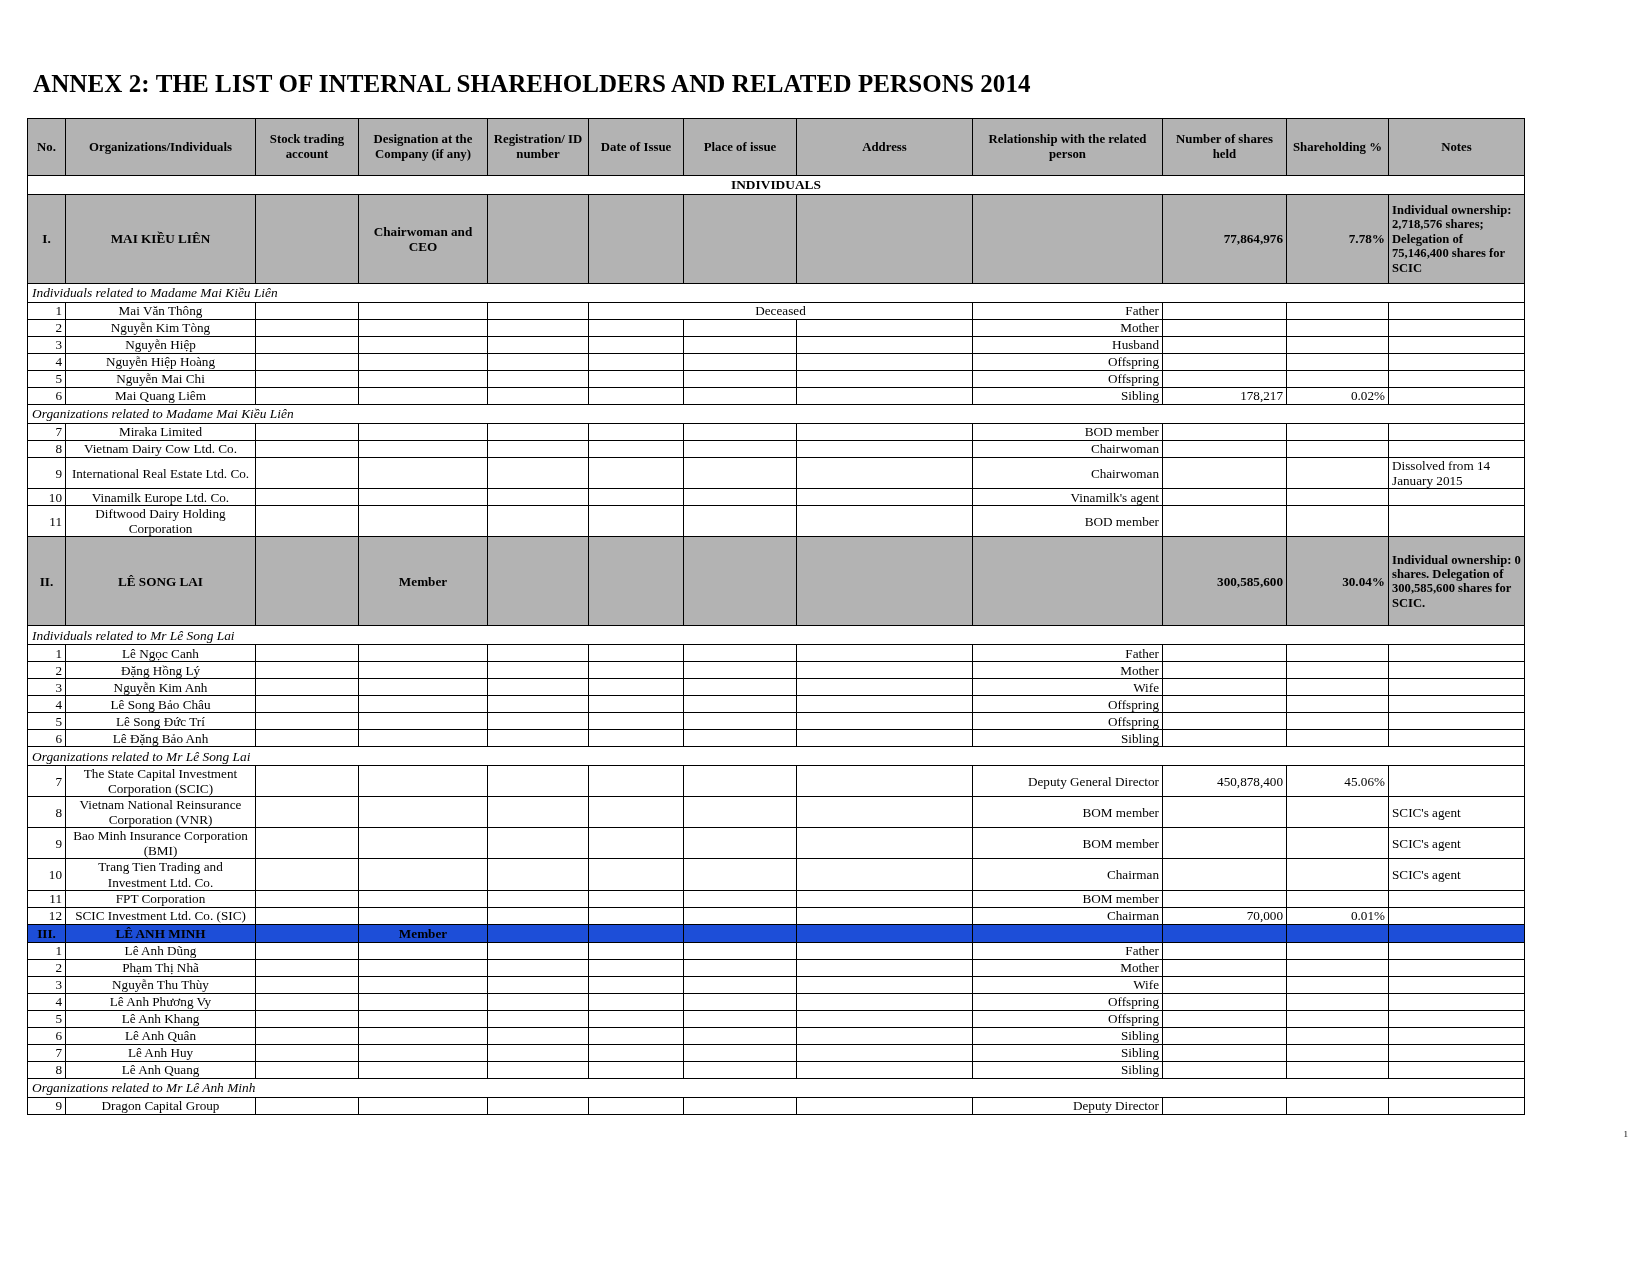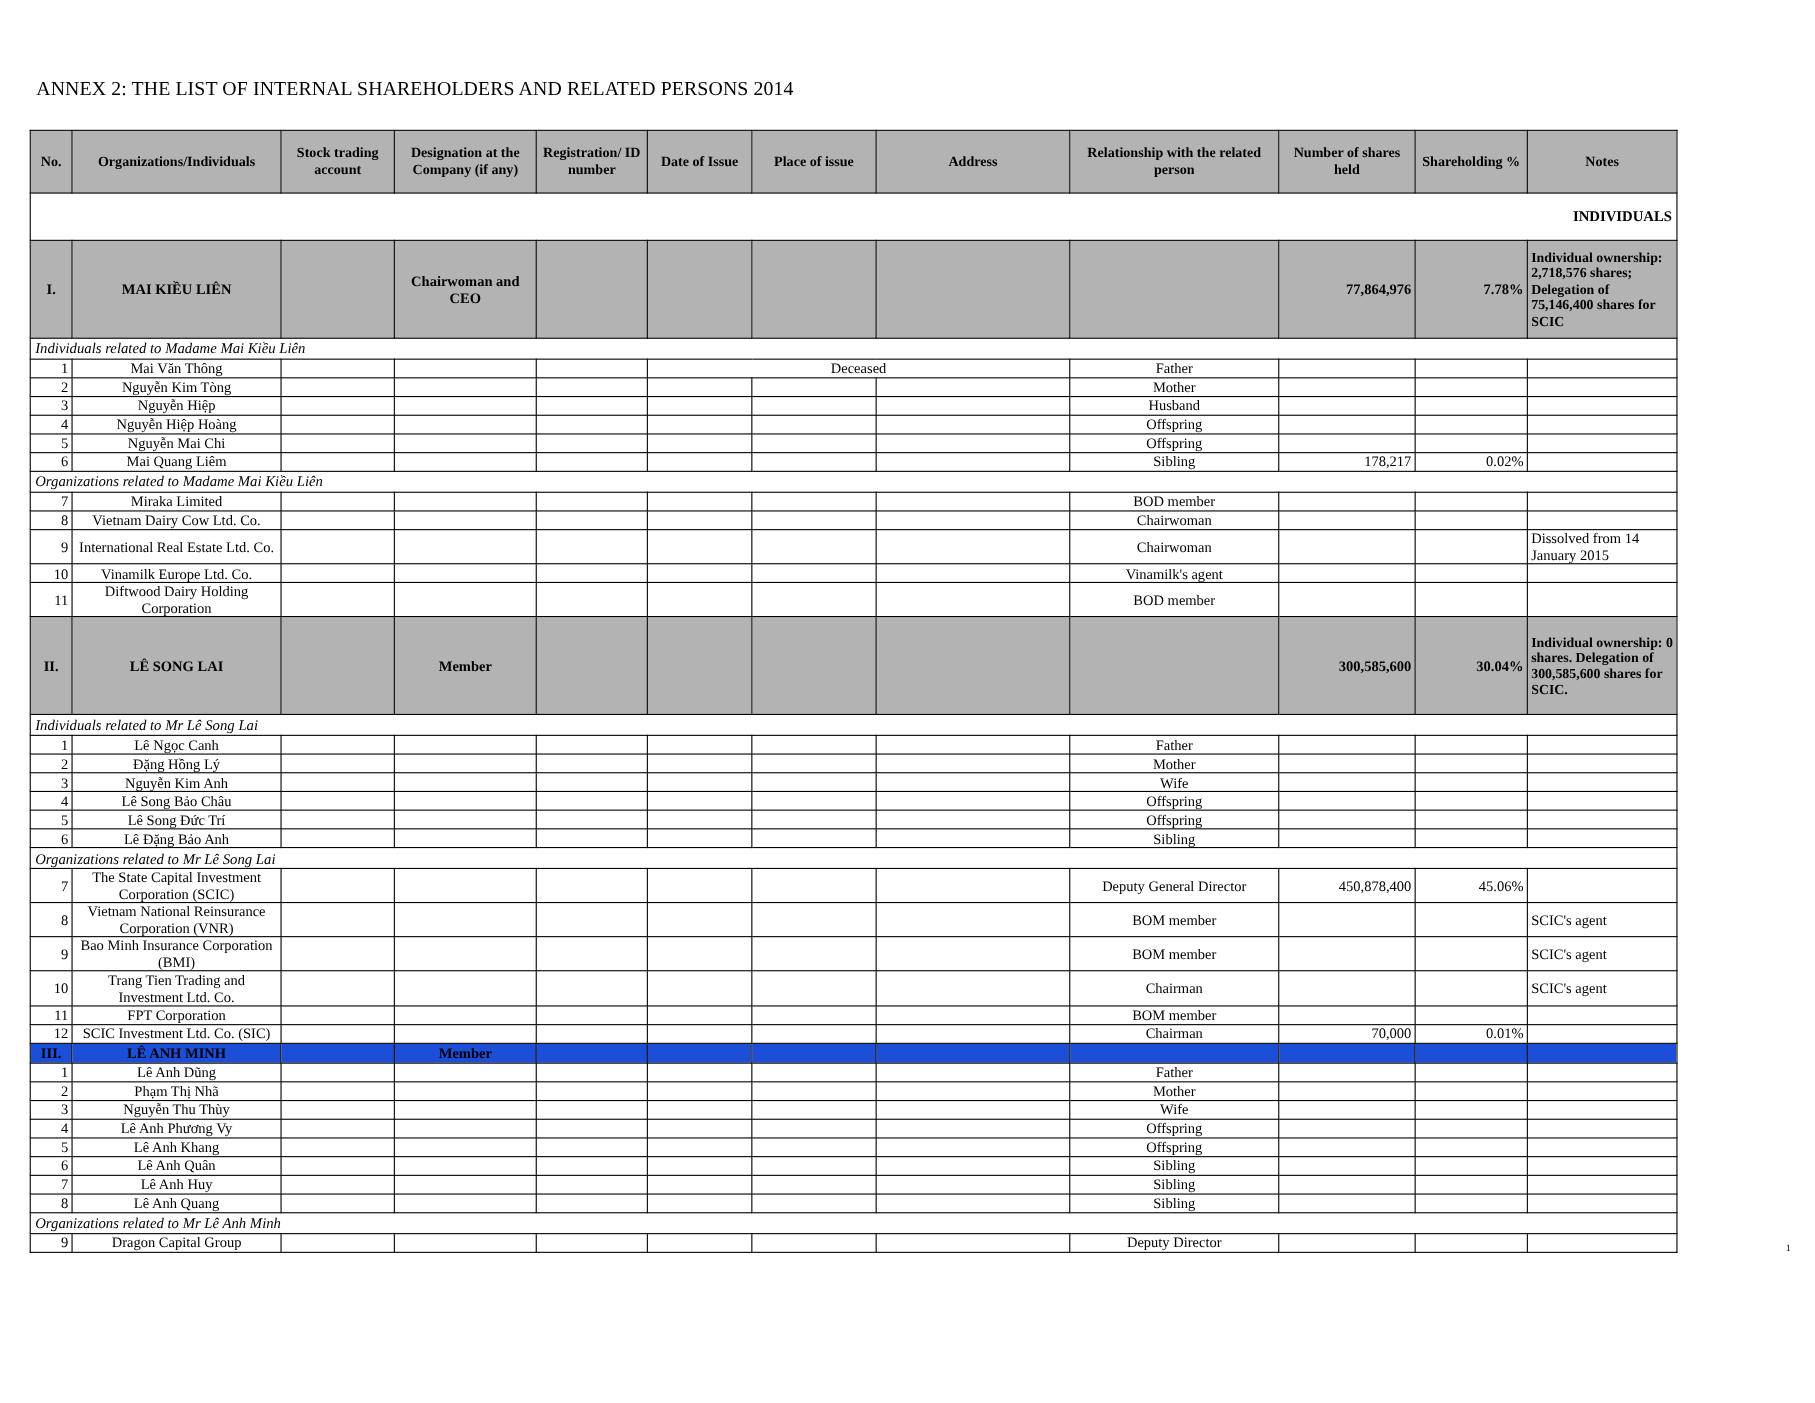"ANNEX 2: THE LIST OF" .doc-title { font-size: 18px -> 25px; font-weight: normal -> bold }
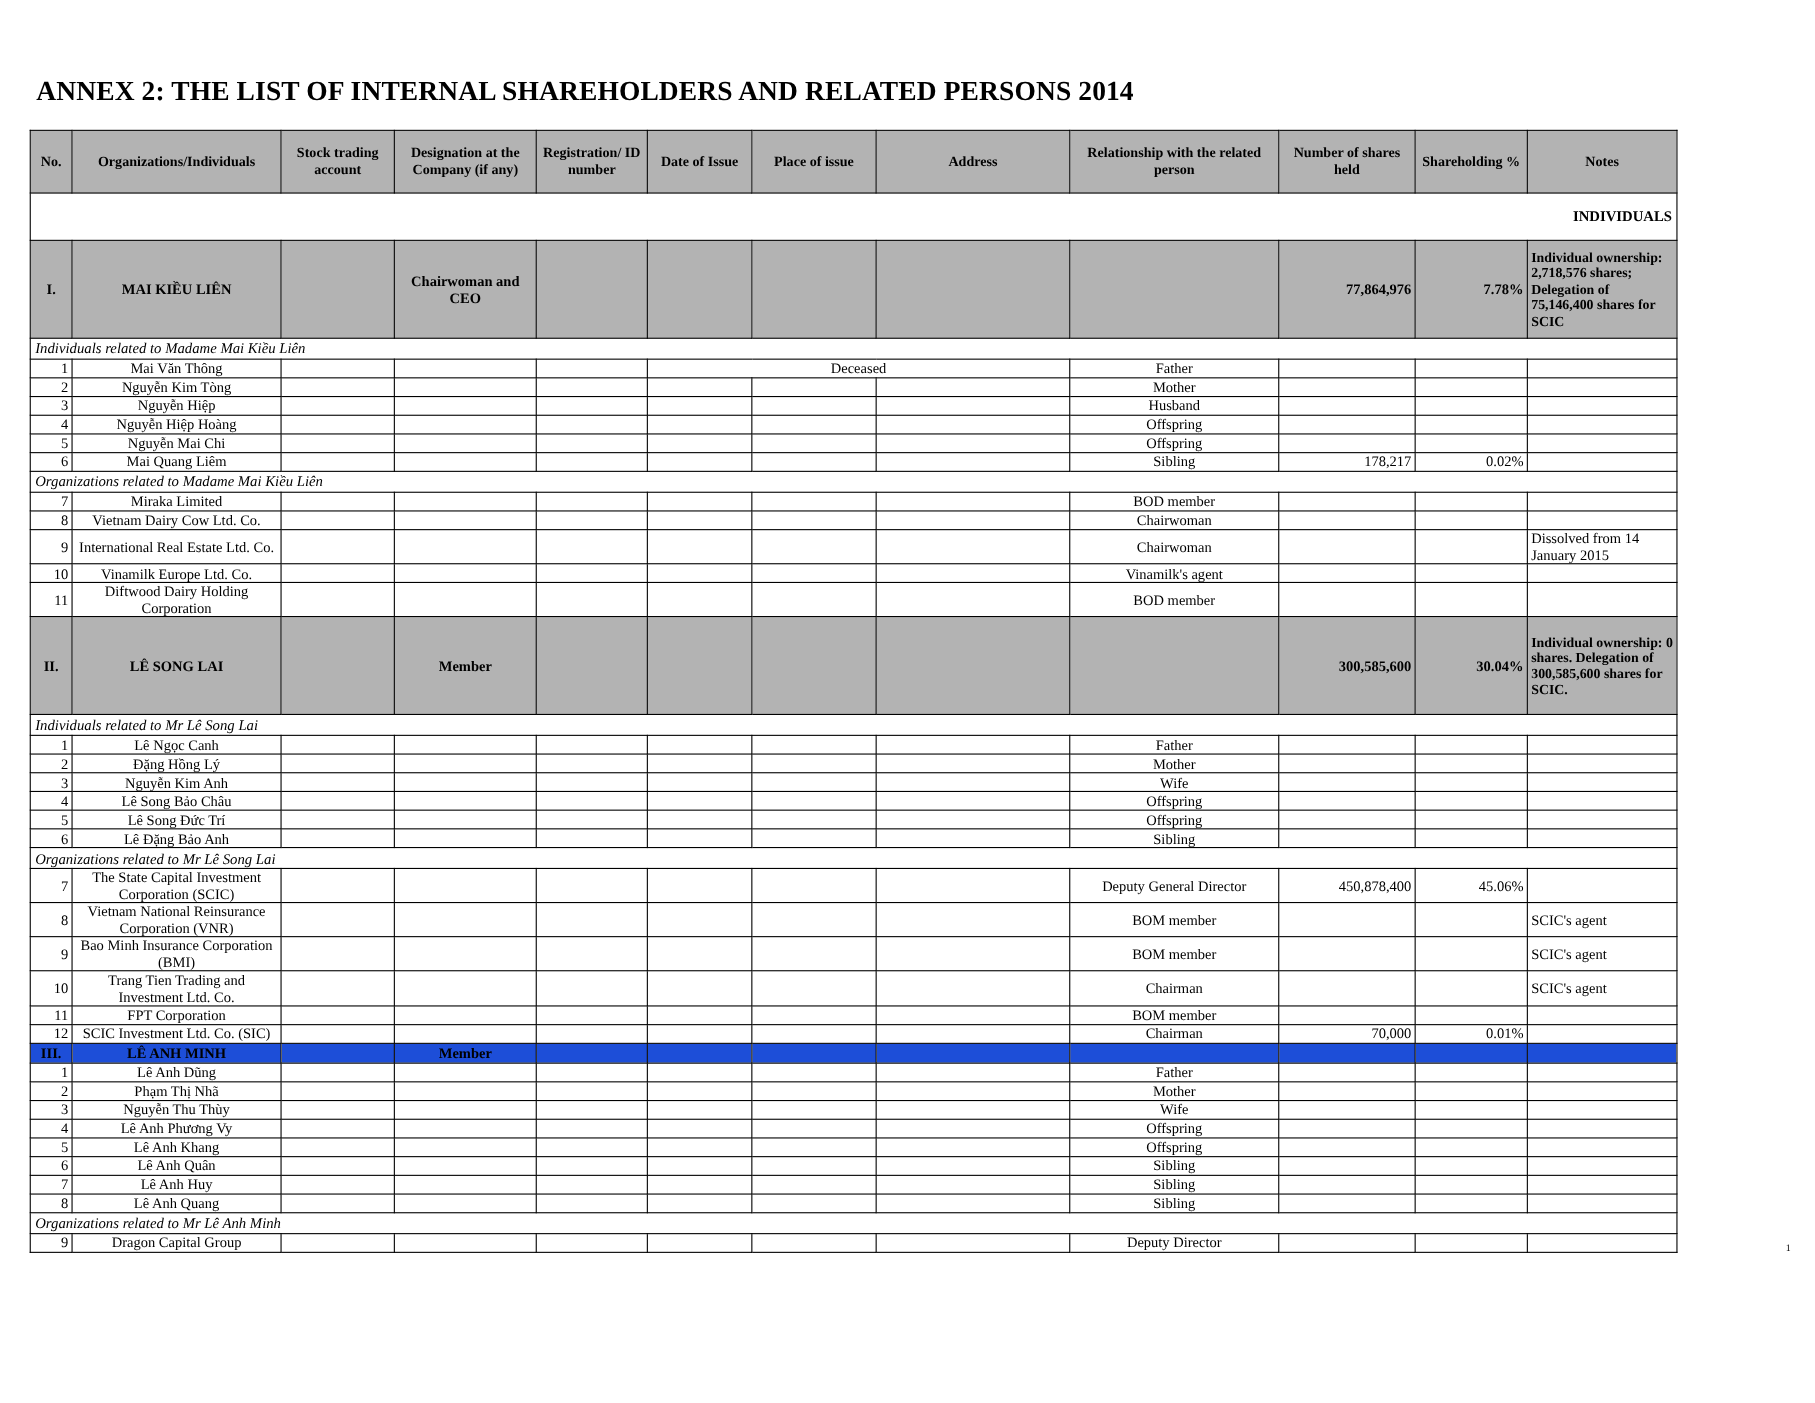"INDIVIDUALS" tr.band td { padding: 12px 4px -> 0 4px; text-align: right -> center }
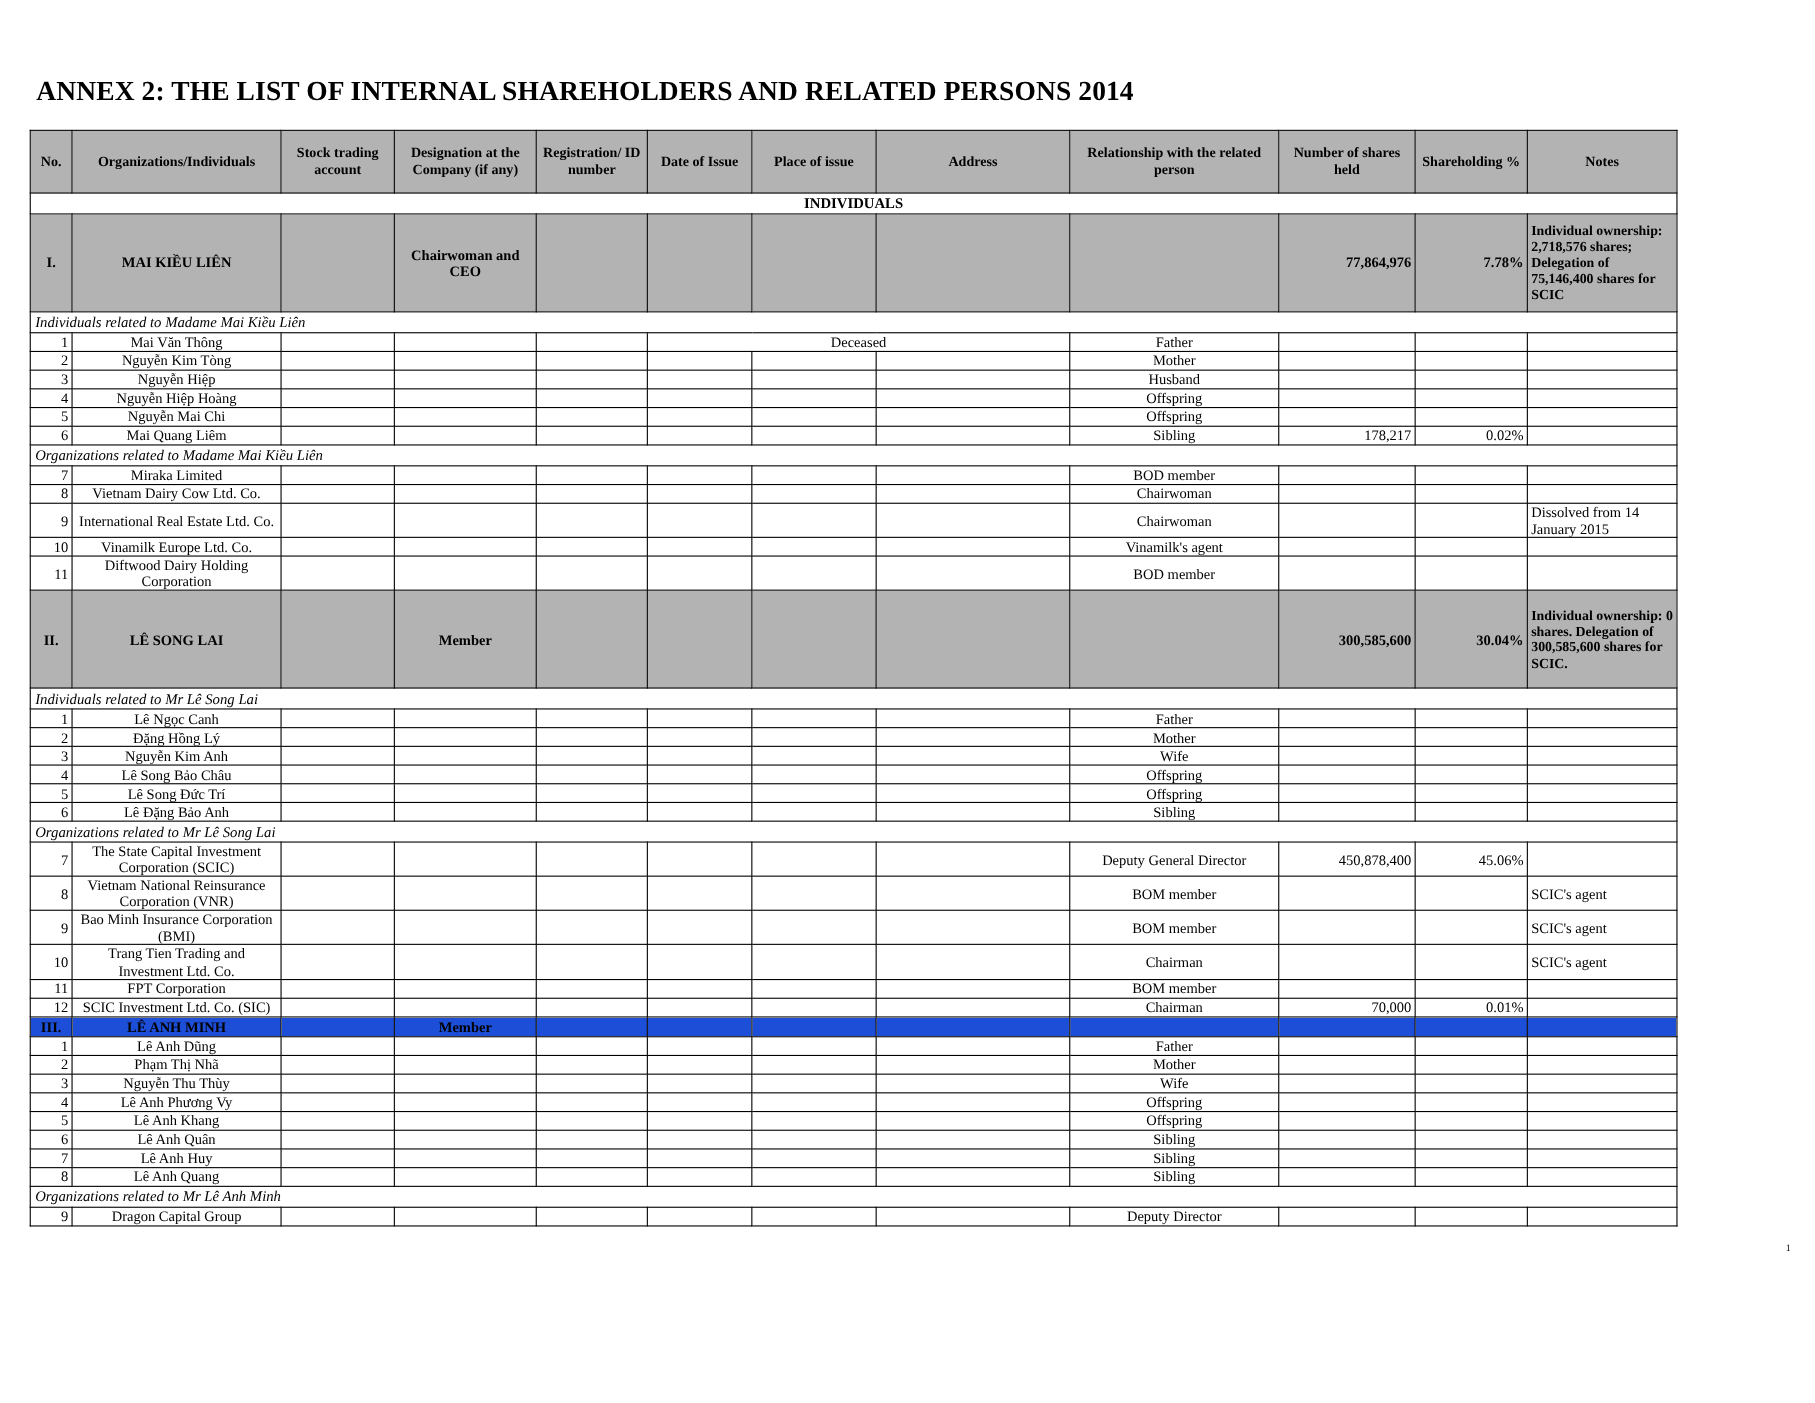"Father" td.rel-col { text-align: center -> right }
